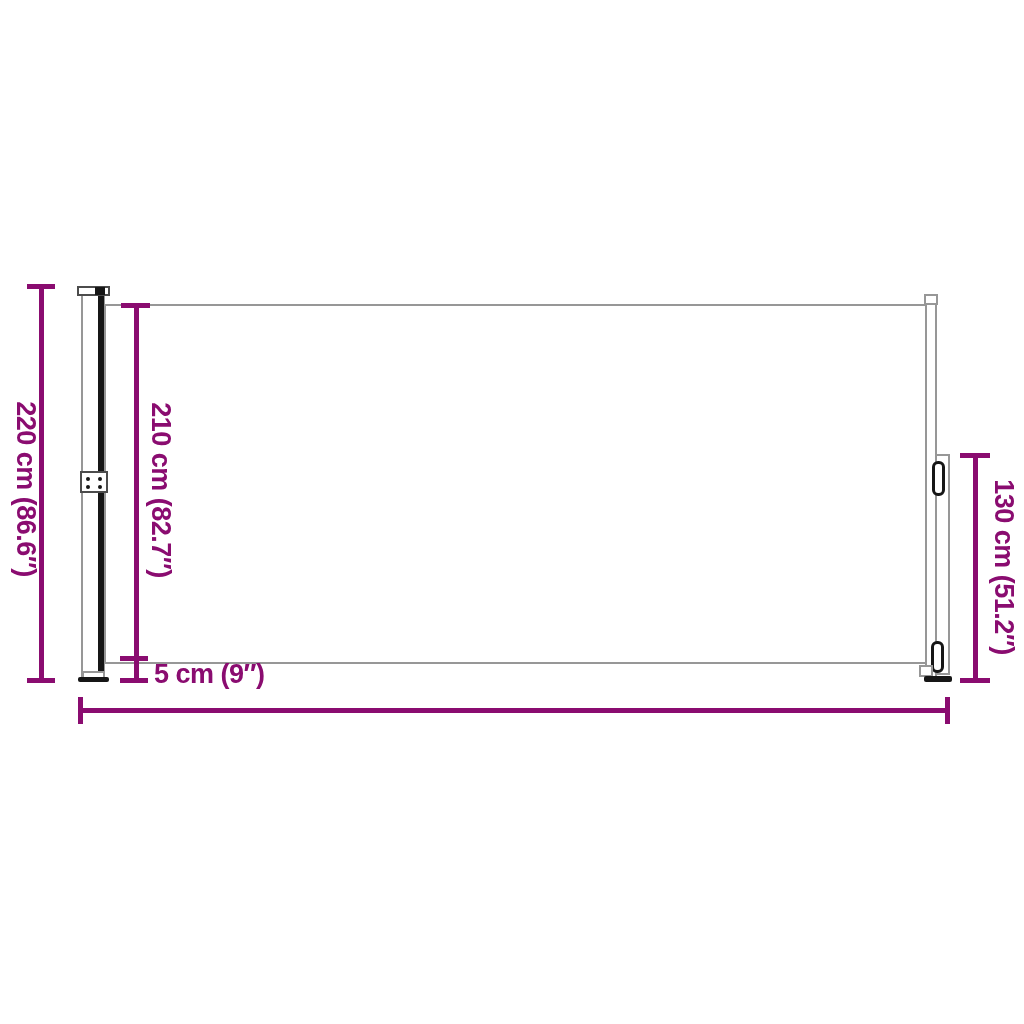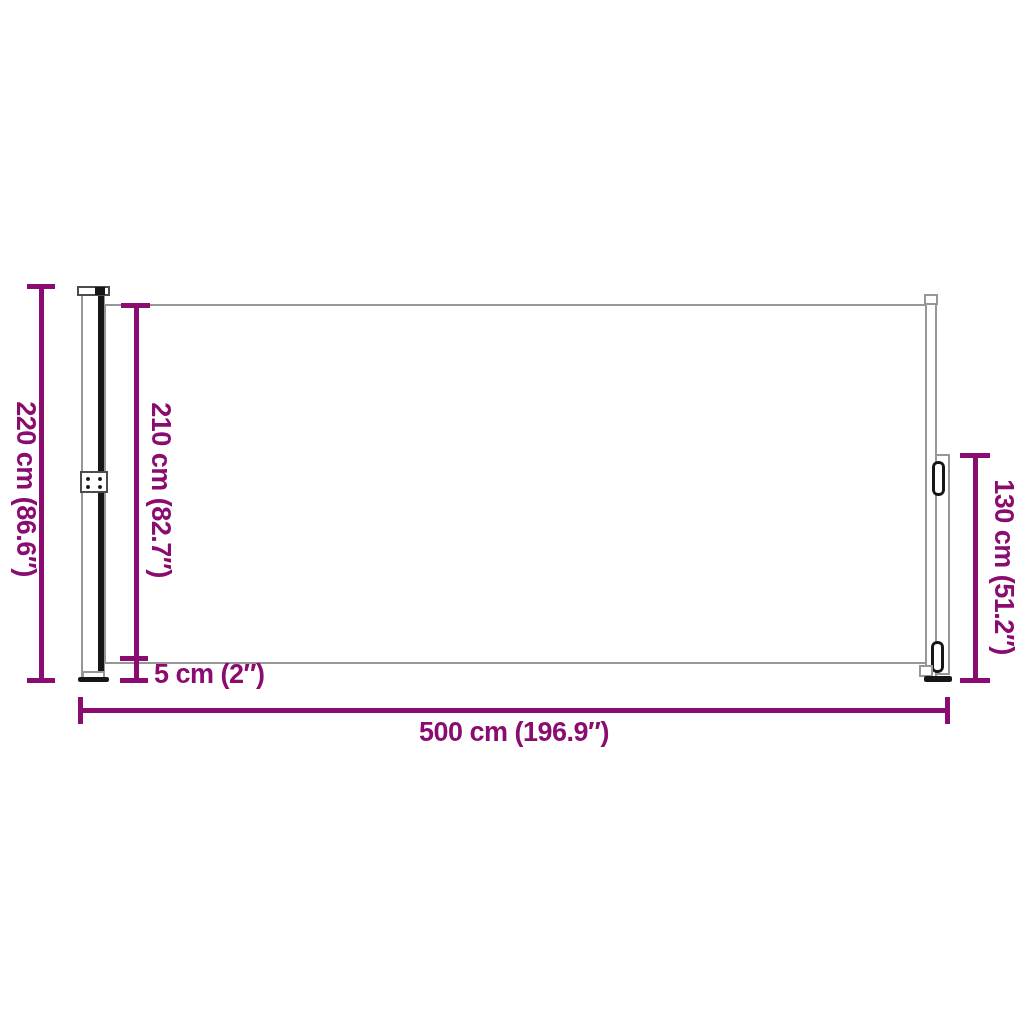"5 cm (2″)" div.dim-label { text: 2 -> 9 }
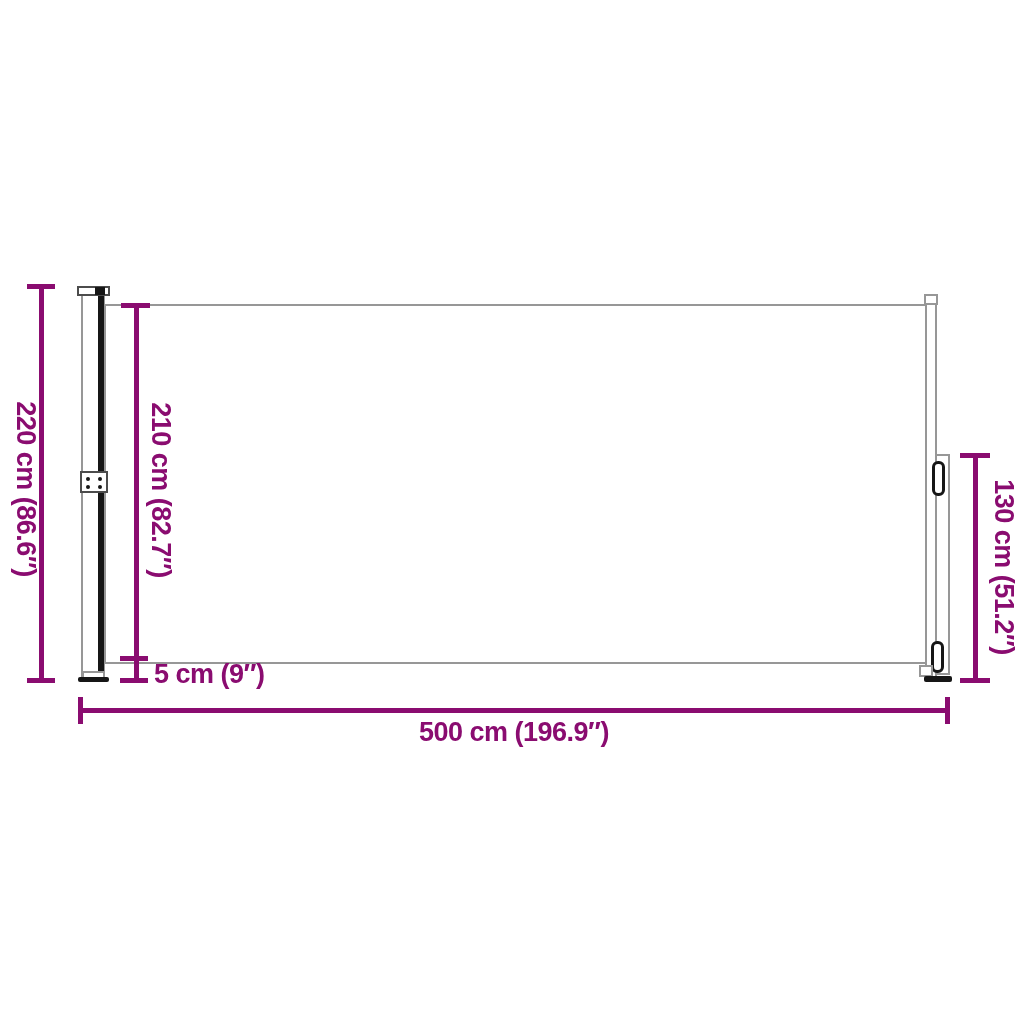"500 cm (196.9″)" div.dim-label { html: <div>500 cm (196.9″)</div> -> none }
